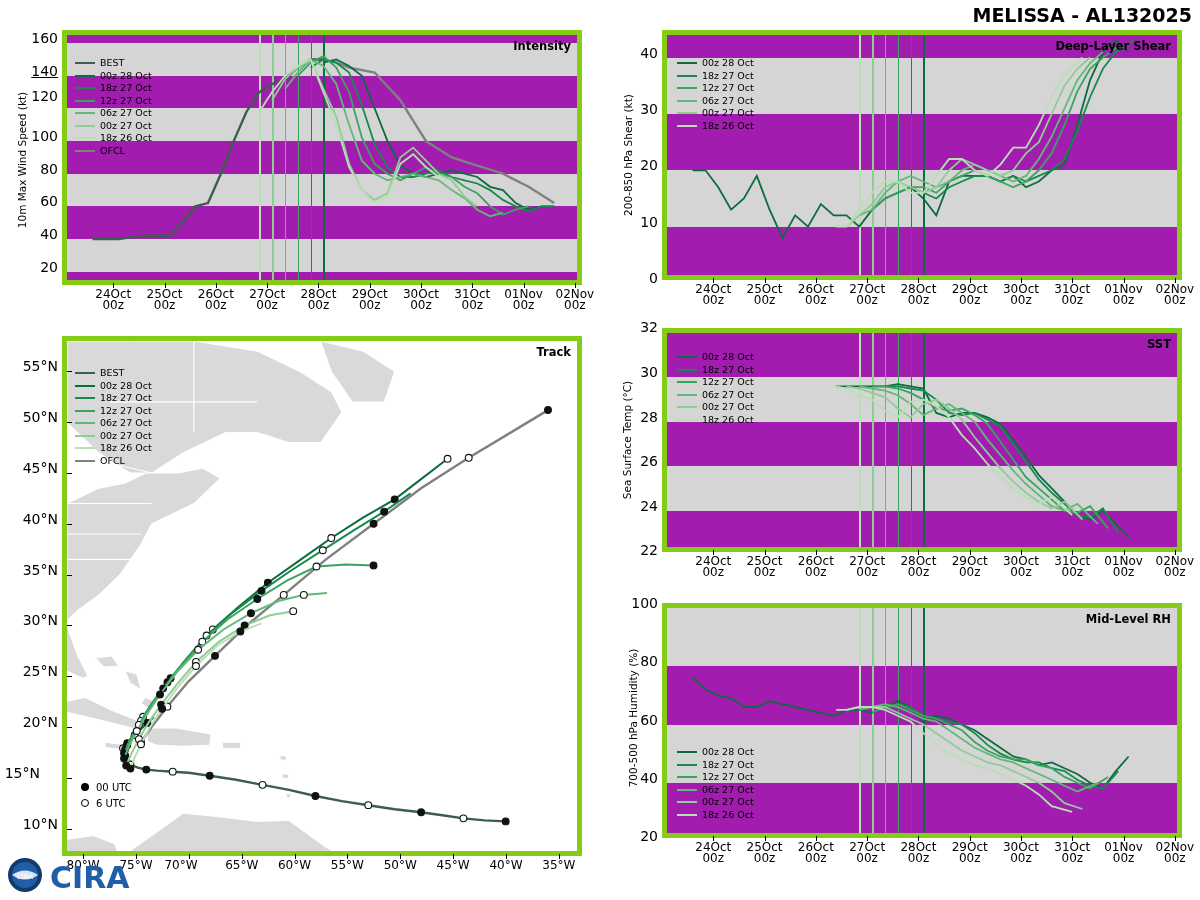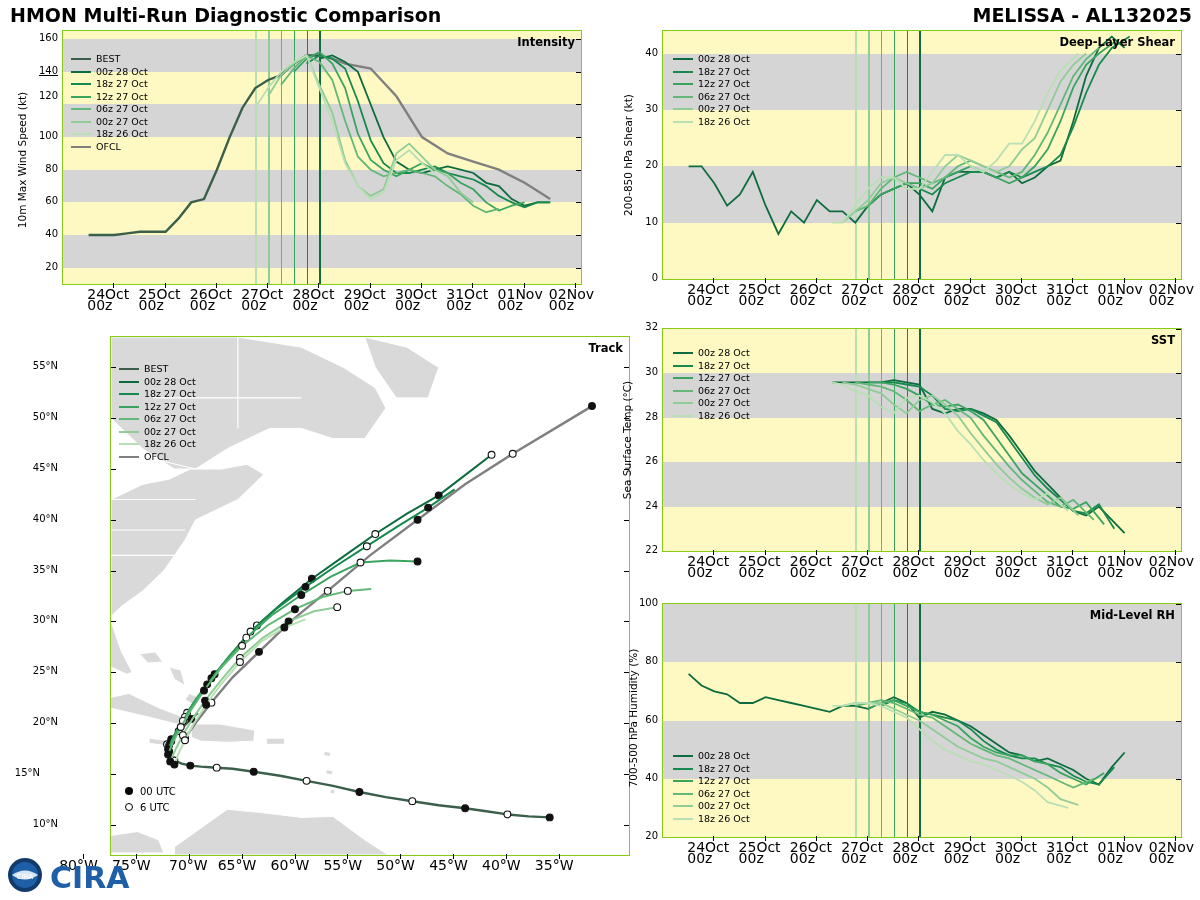"HMON Multi-Run Diagnostic Comparison" div.hdr-left { html: <div>HMON Multi-Run Diagnostic Comparison</div> -> none }
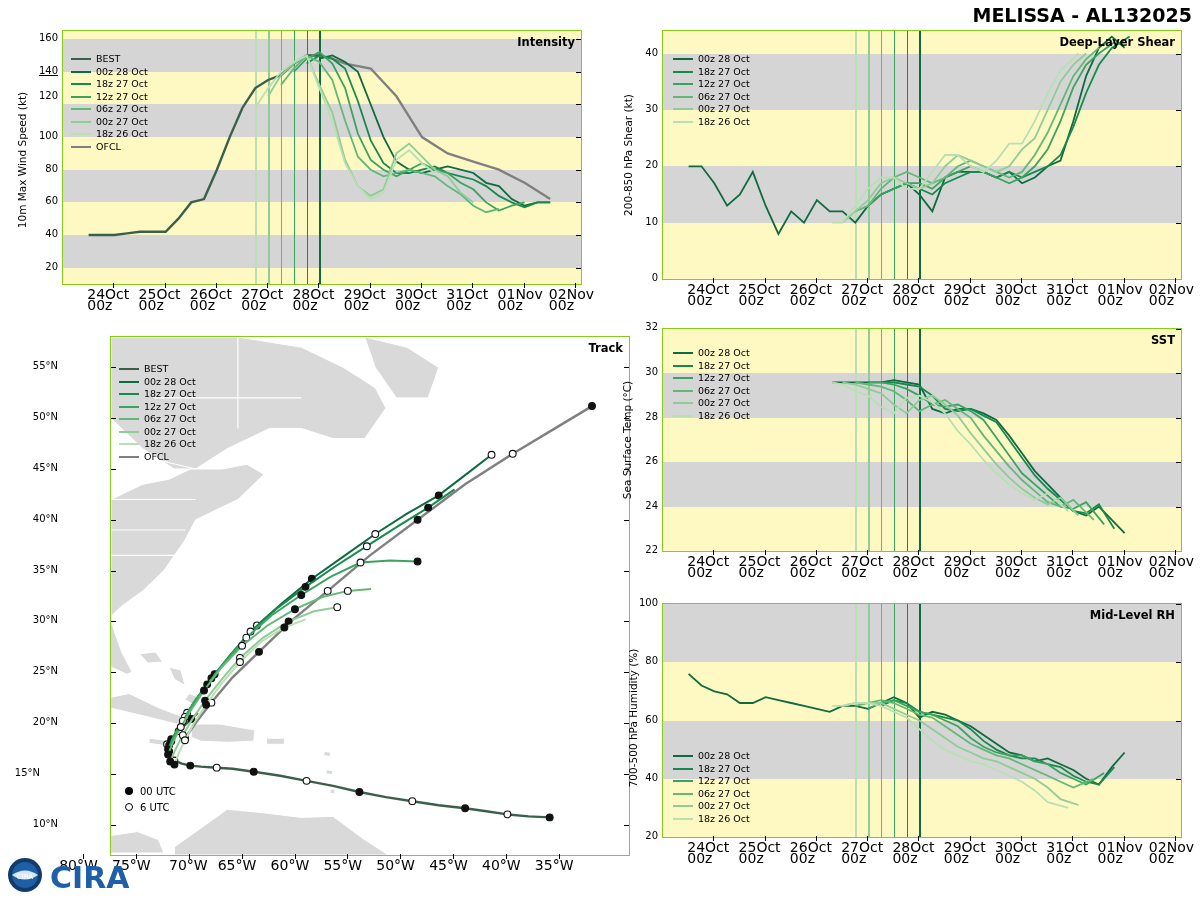"160" .ylab { font-size: 10px -> 14px }
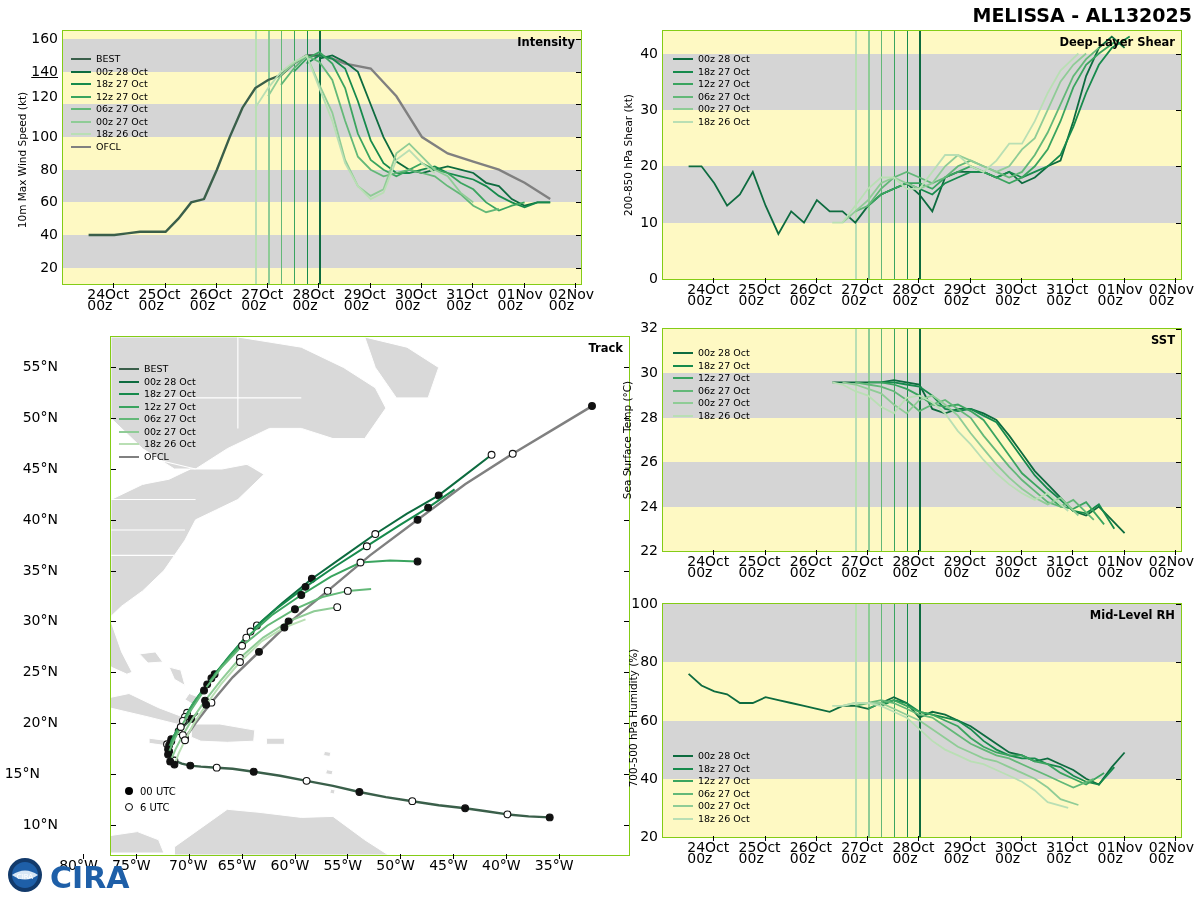"Intensity" .plot { background: #fef9c3 -> #a21caf; border: 1px solid #84cc16 -> 5px solid #84cc16 }
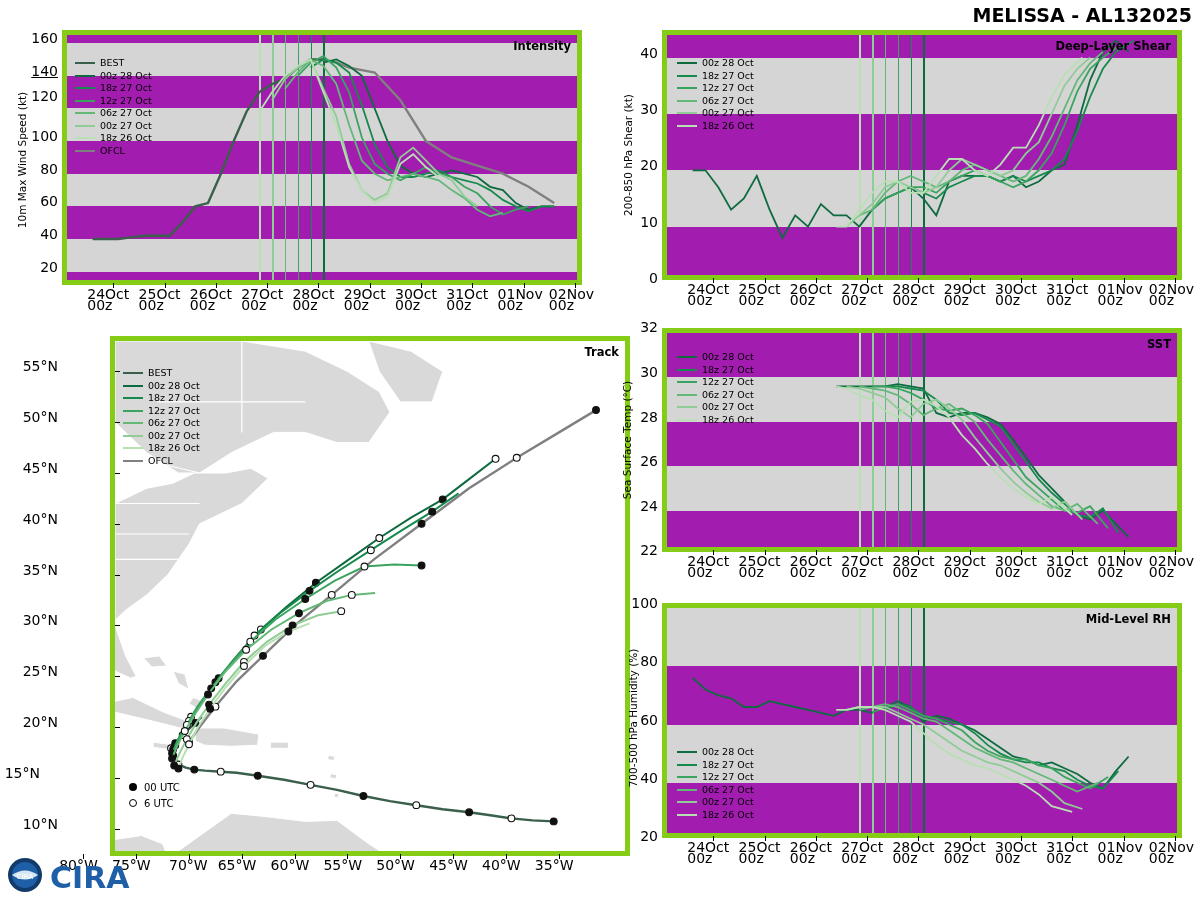"24Oct" .xlab { font-size: 14px -> 12px; text-align: none -> center }
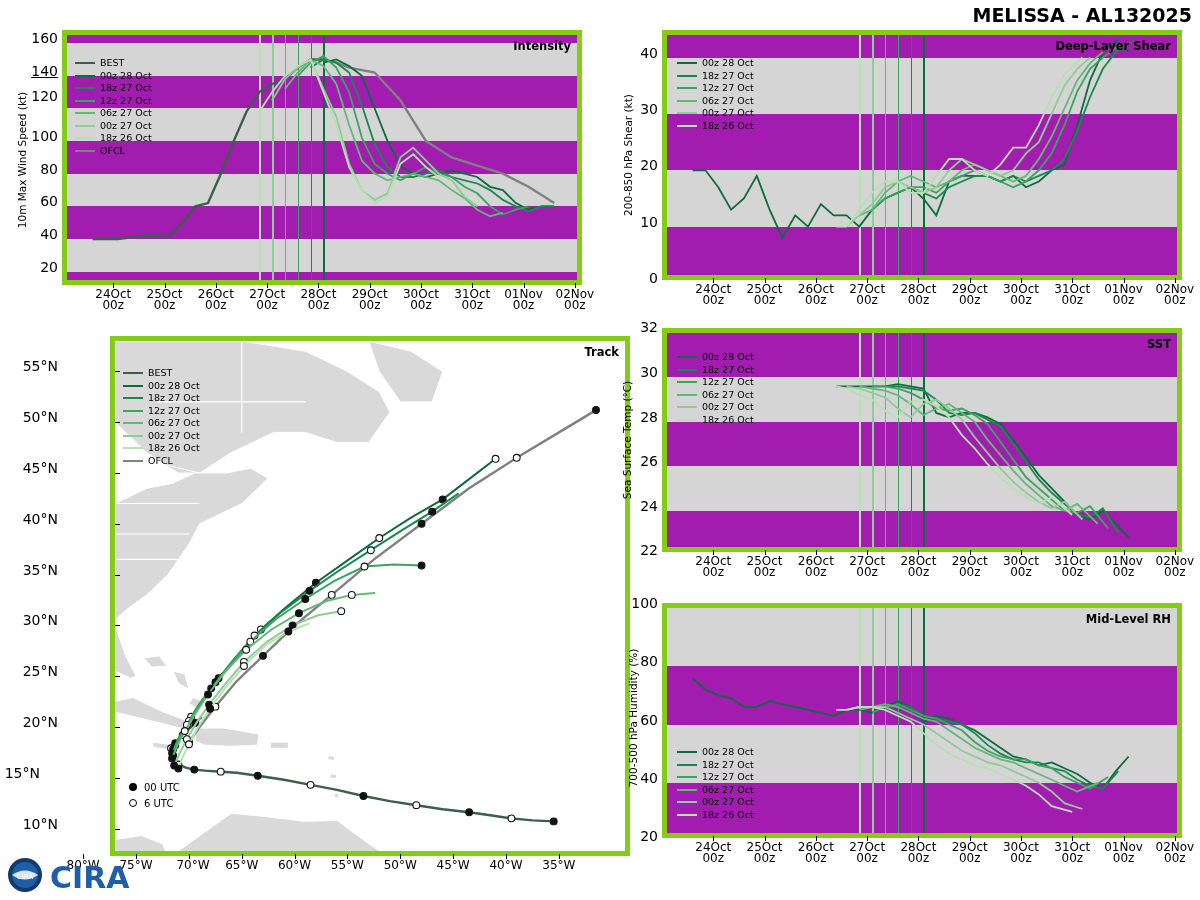"Track" div.plot { margin-left: 48px -> none }
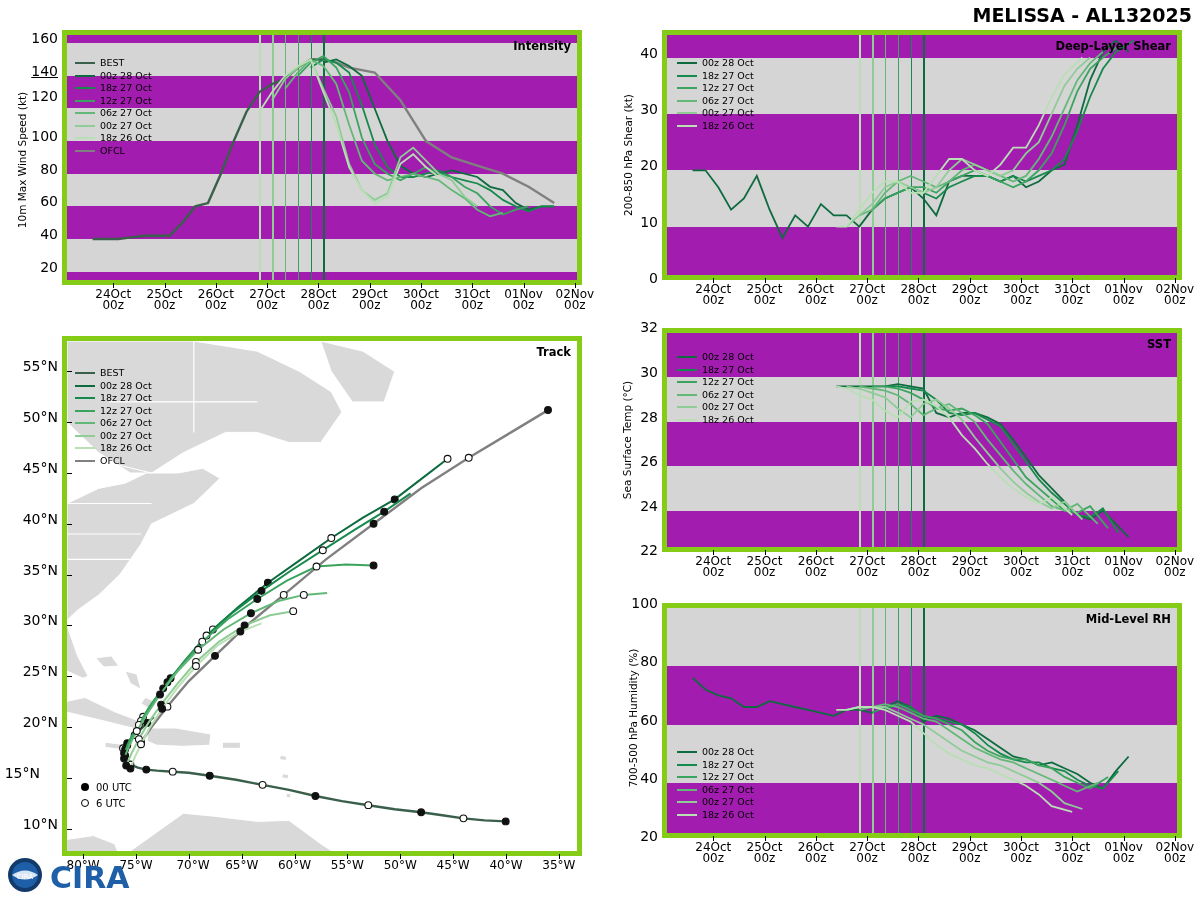"70°W" div.xlab { left: 169px -> 157px }
